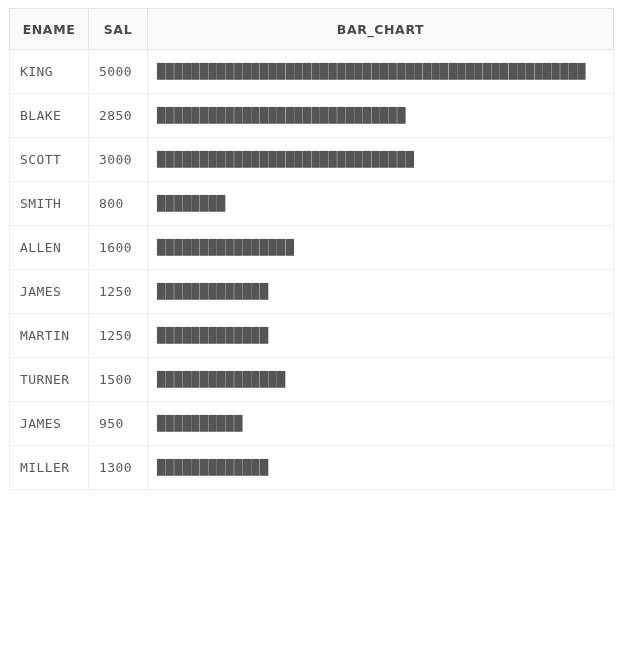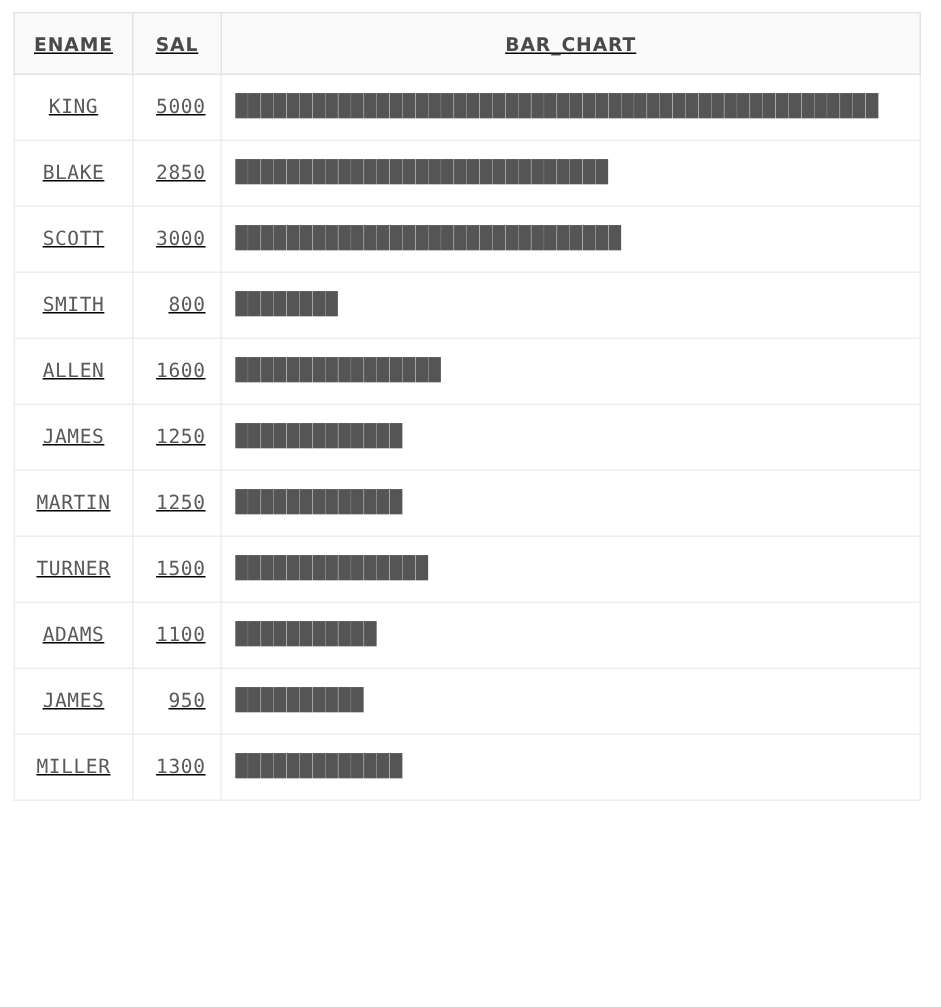"ENAME" #table-wrap { text-decoration: underline -> none }
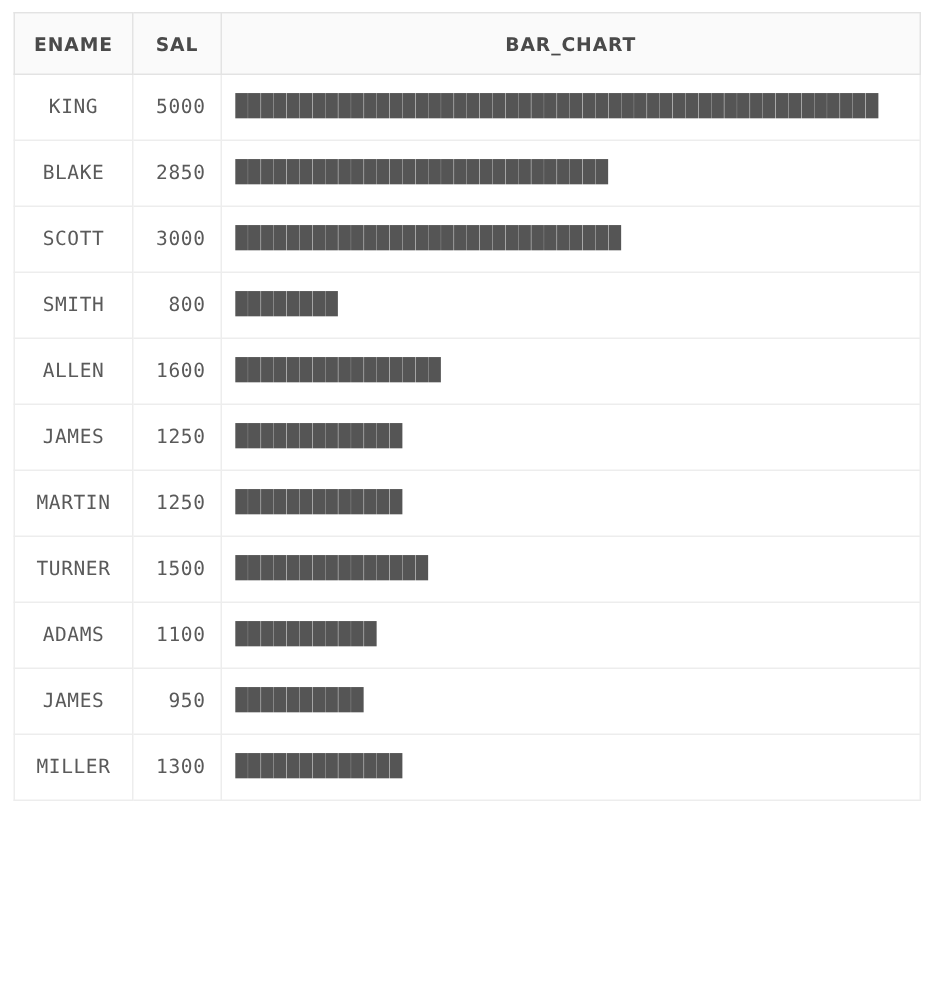"KING" tbody td.cell-ename { text-align: center -> left }
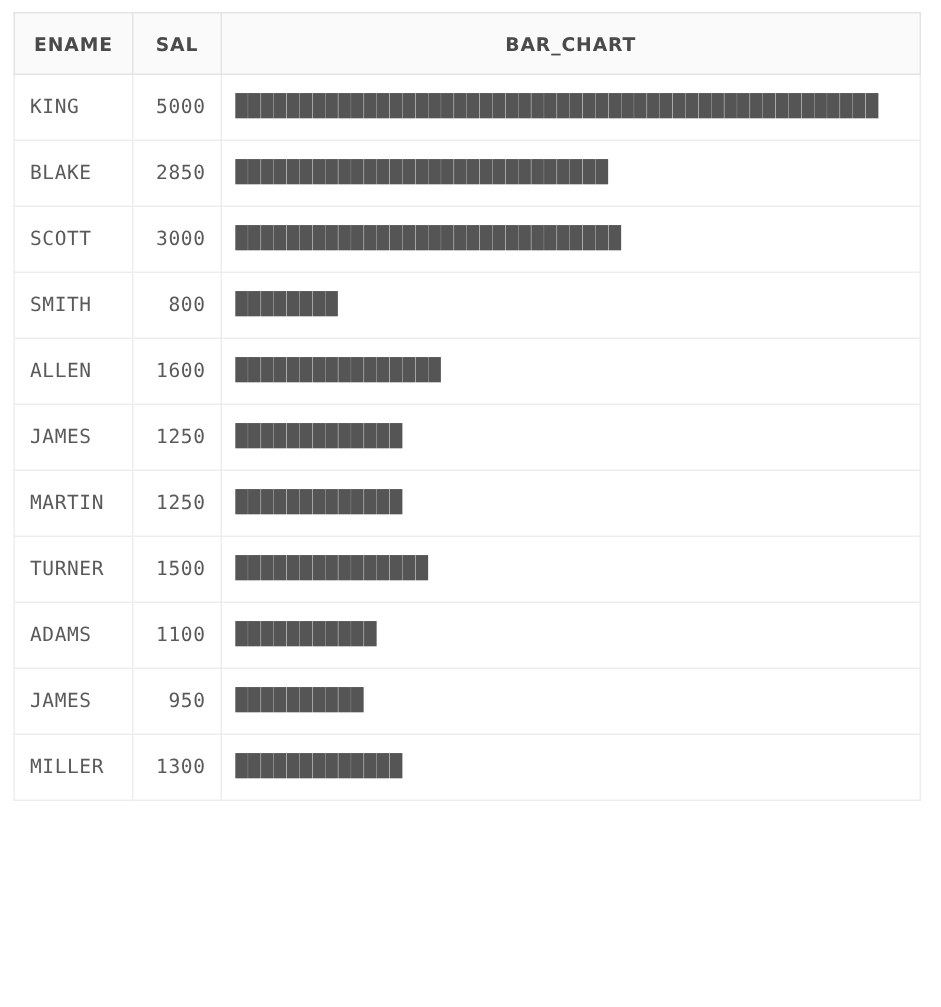"5000" tbody td.cell-sal { text-align: right -> left }
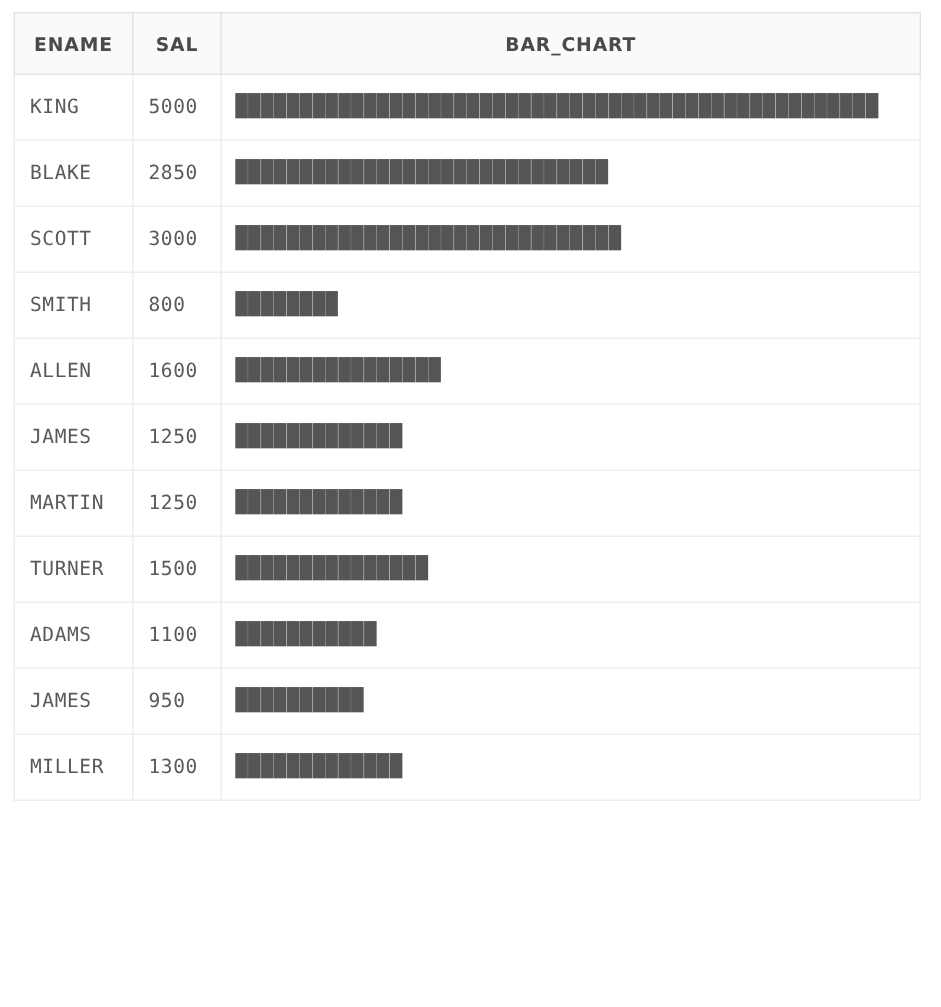"ADAMS" tr { html: <tr> <td>ADAMS</td> <td>1100</td> <td><span>███████████</span></td> </tr> -> none }
